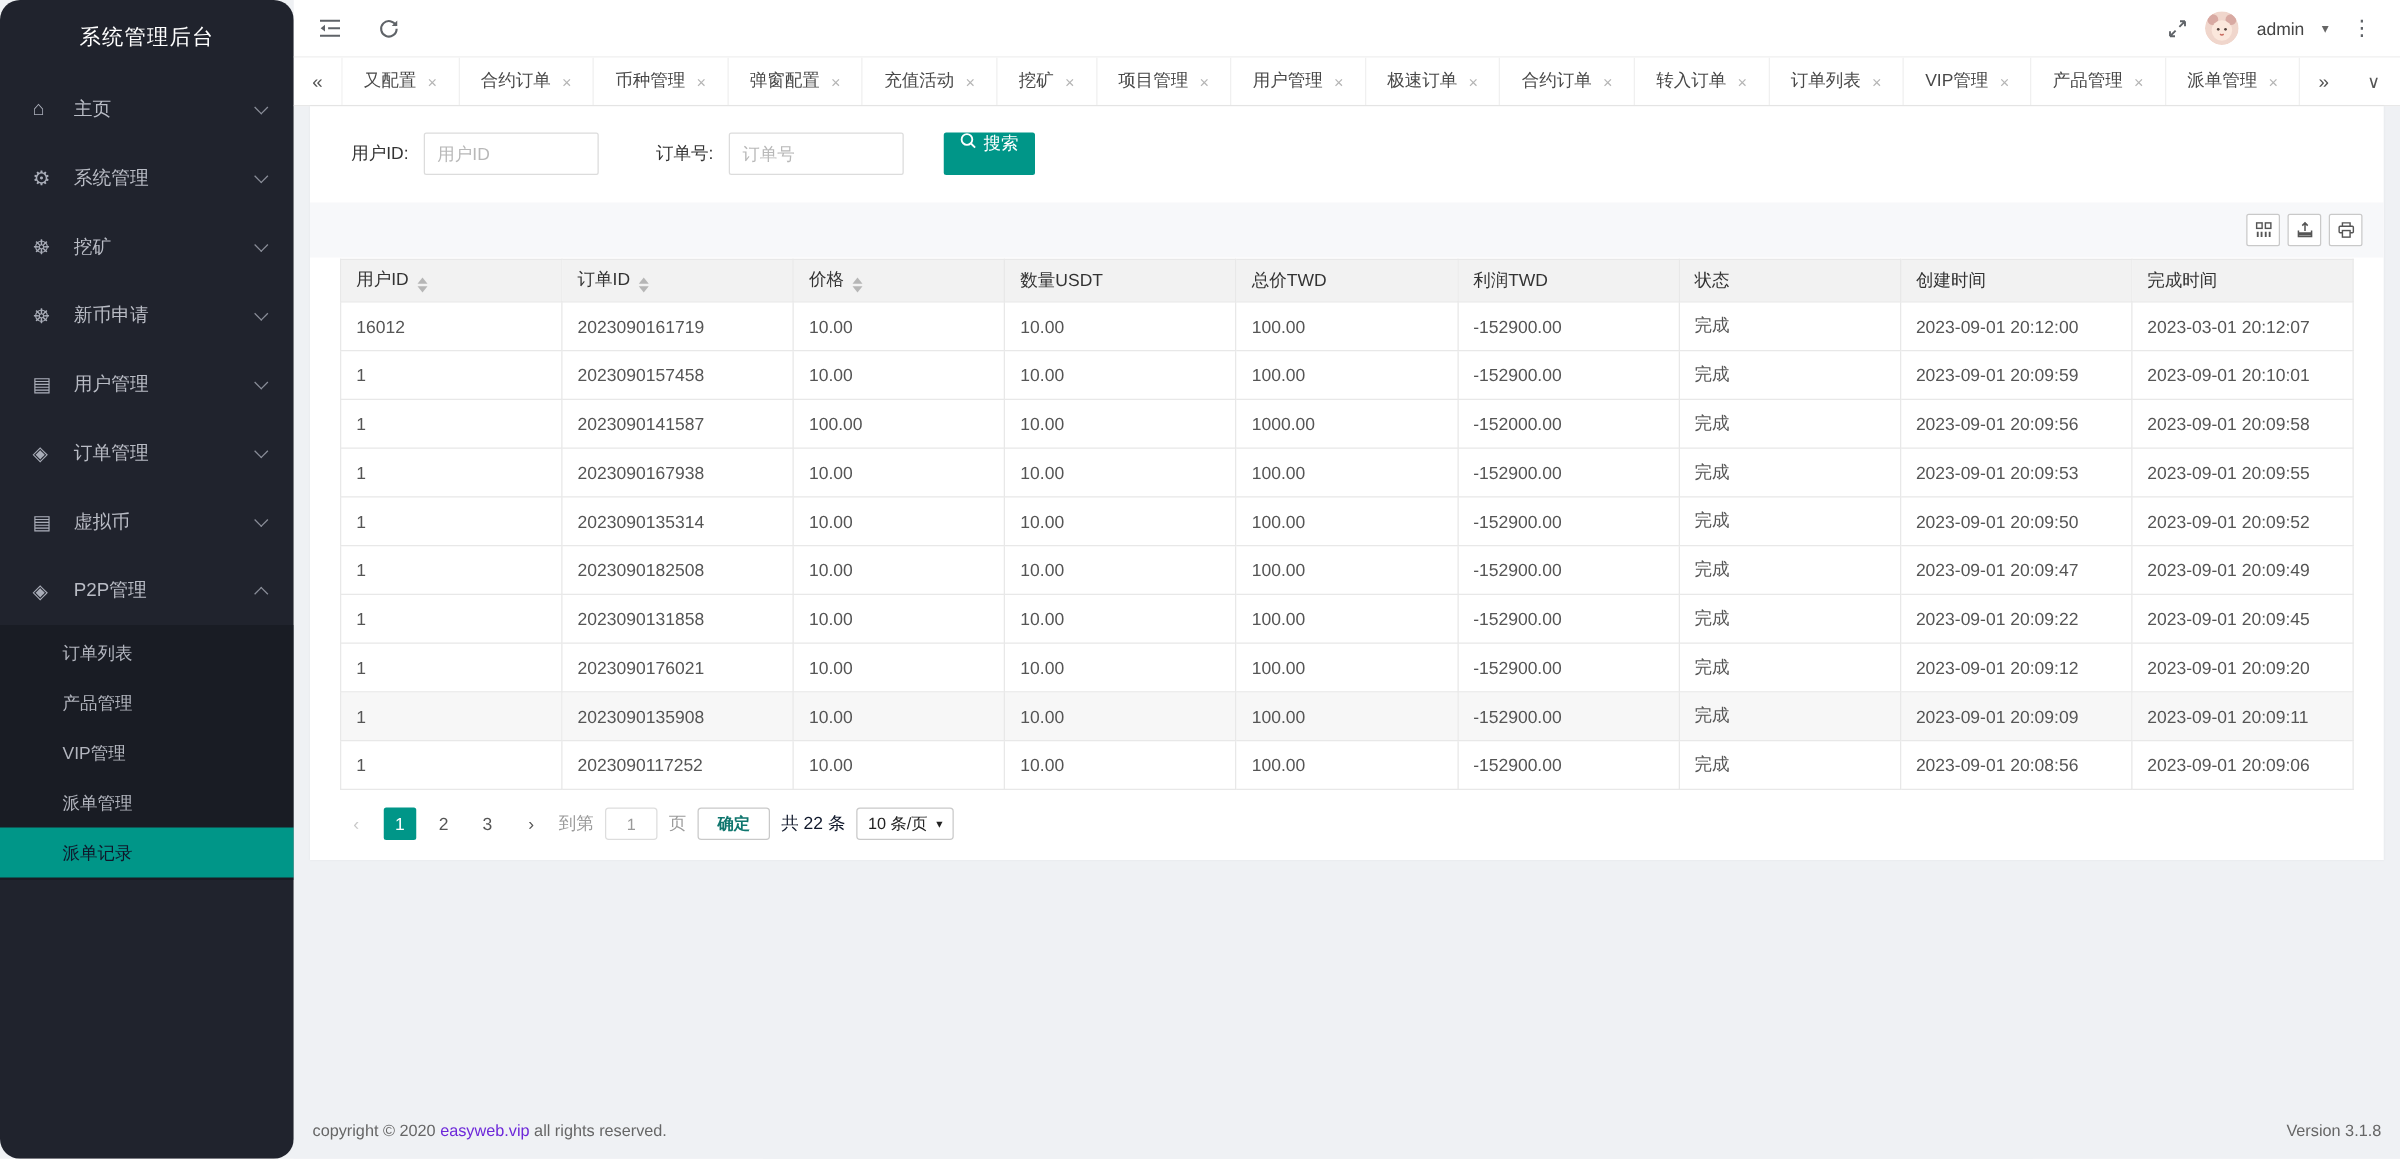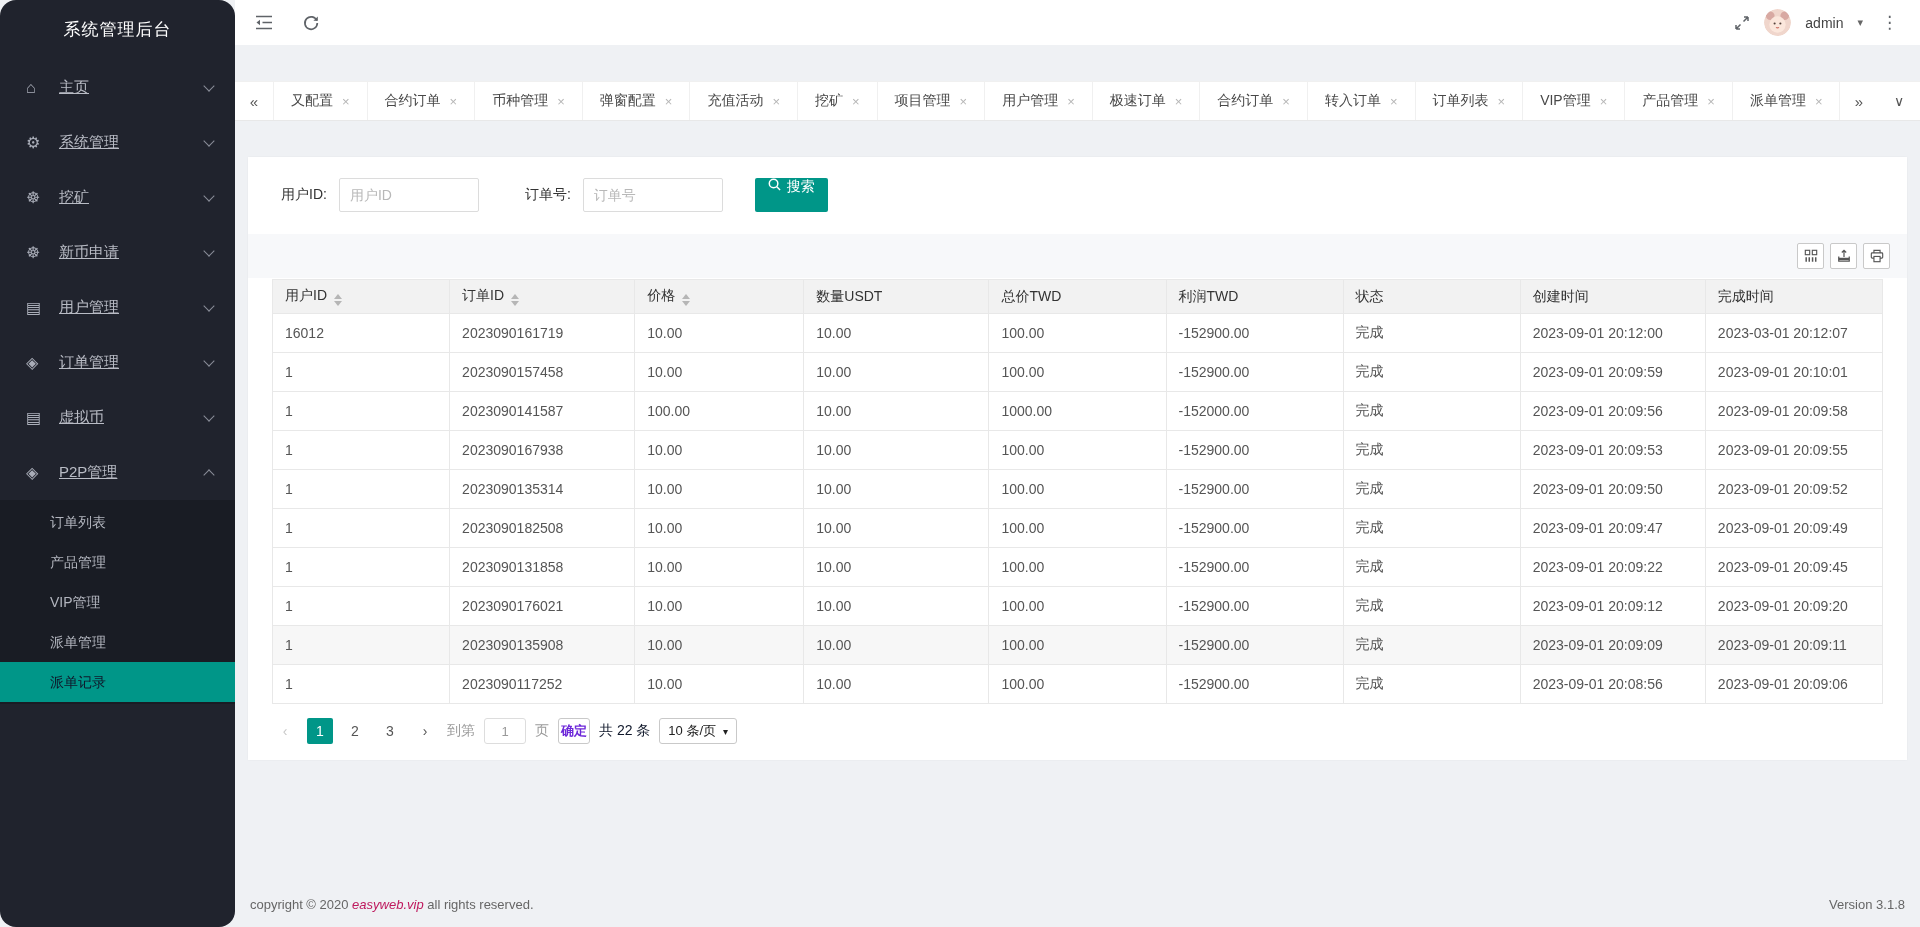"admin" .main { gap: 36px -> none }
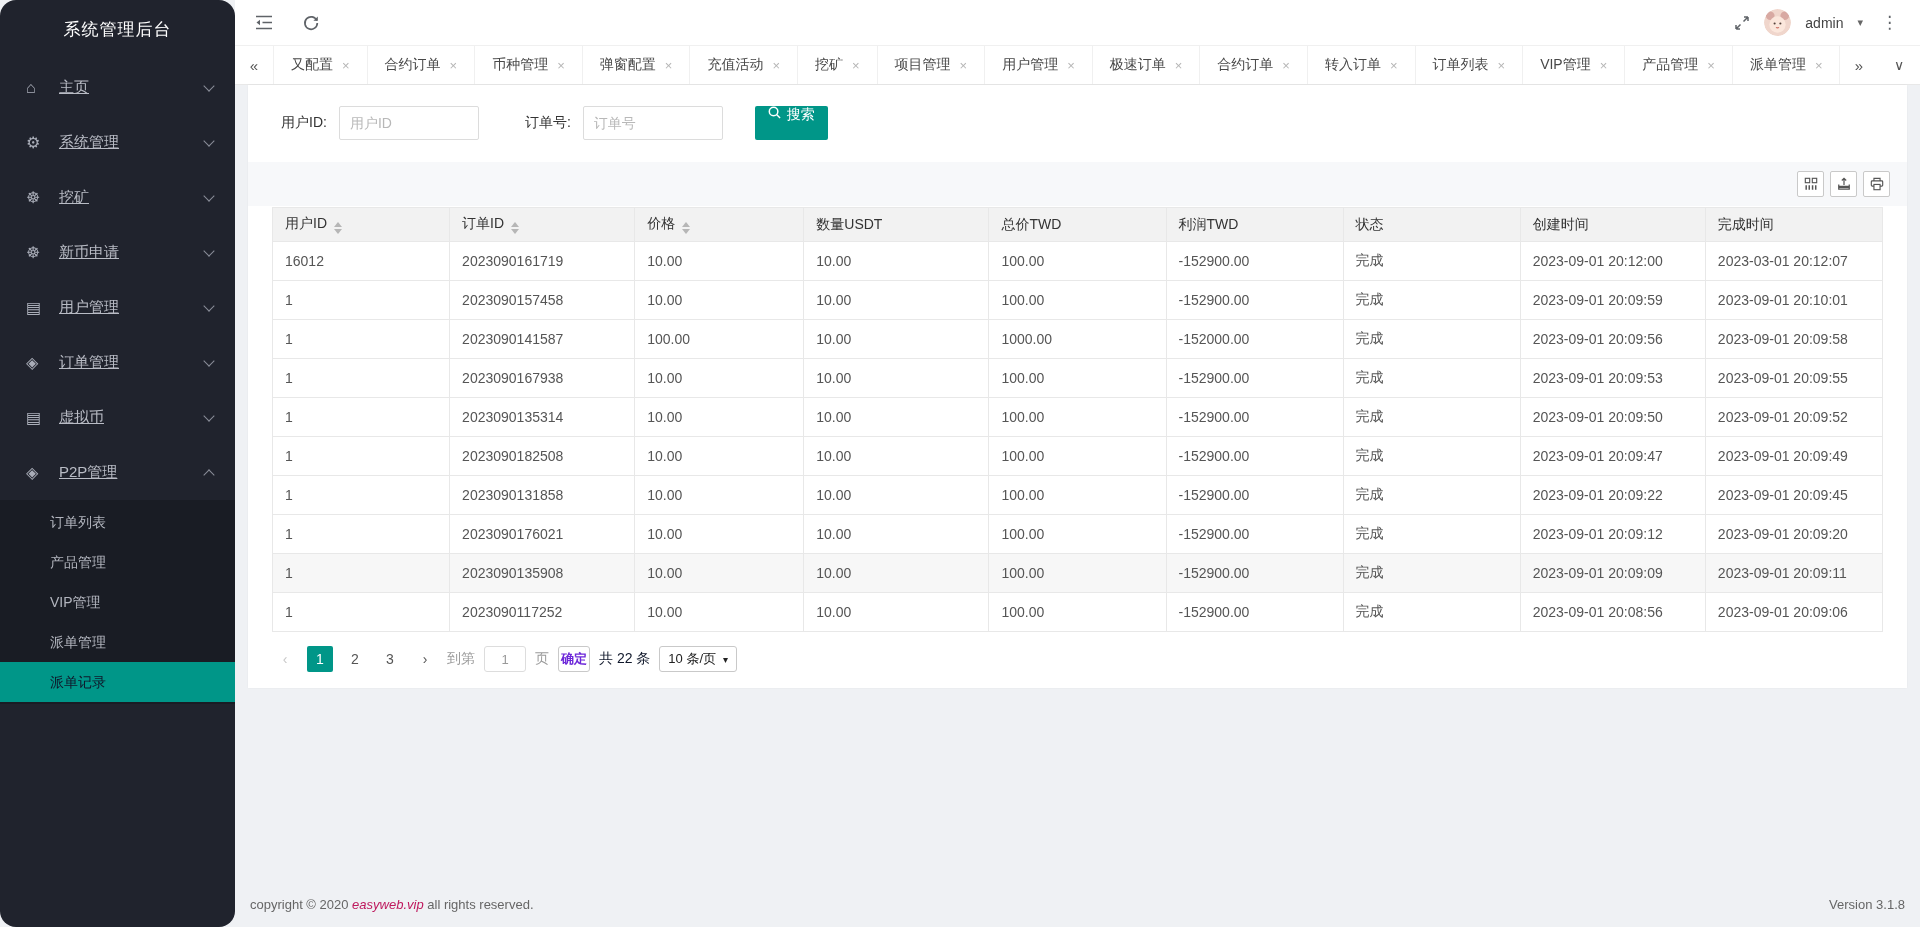"主页" .mi-label { text-decoration: underline -> none }
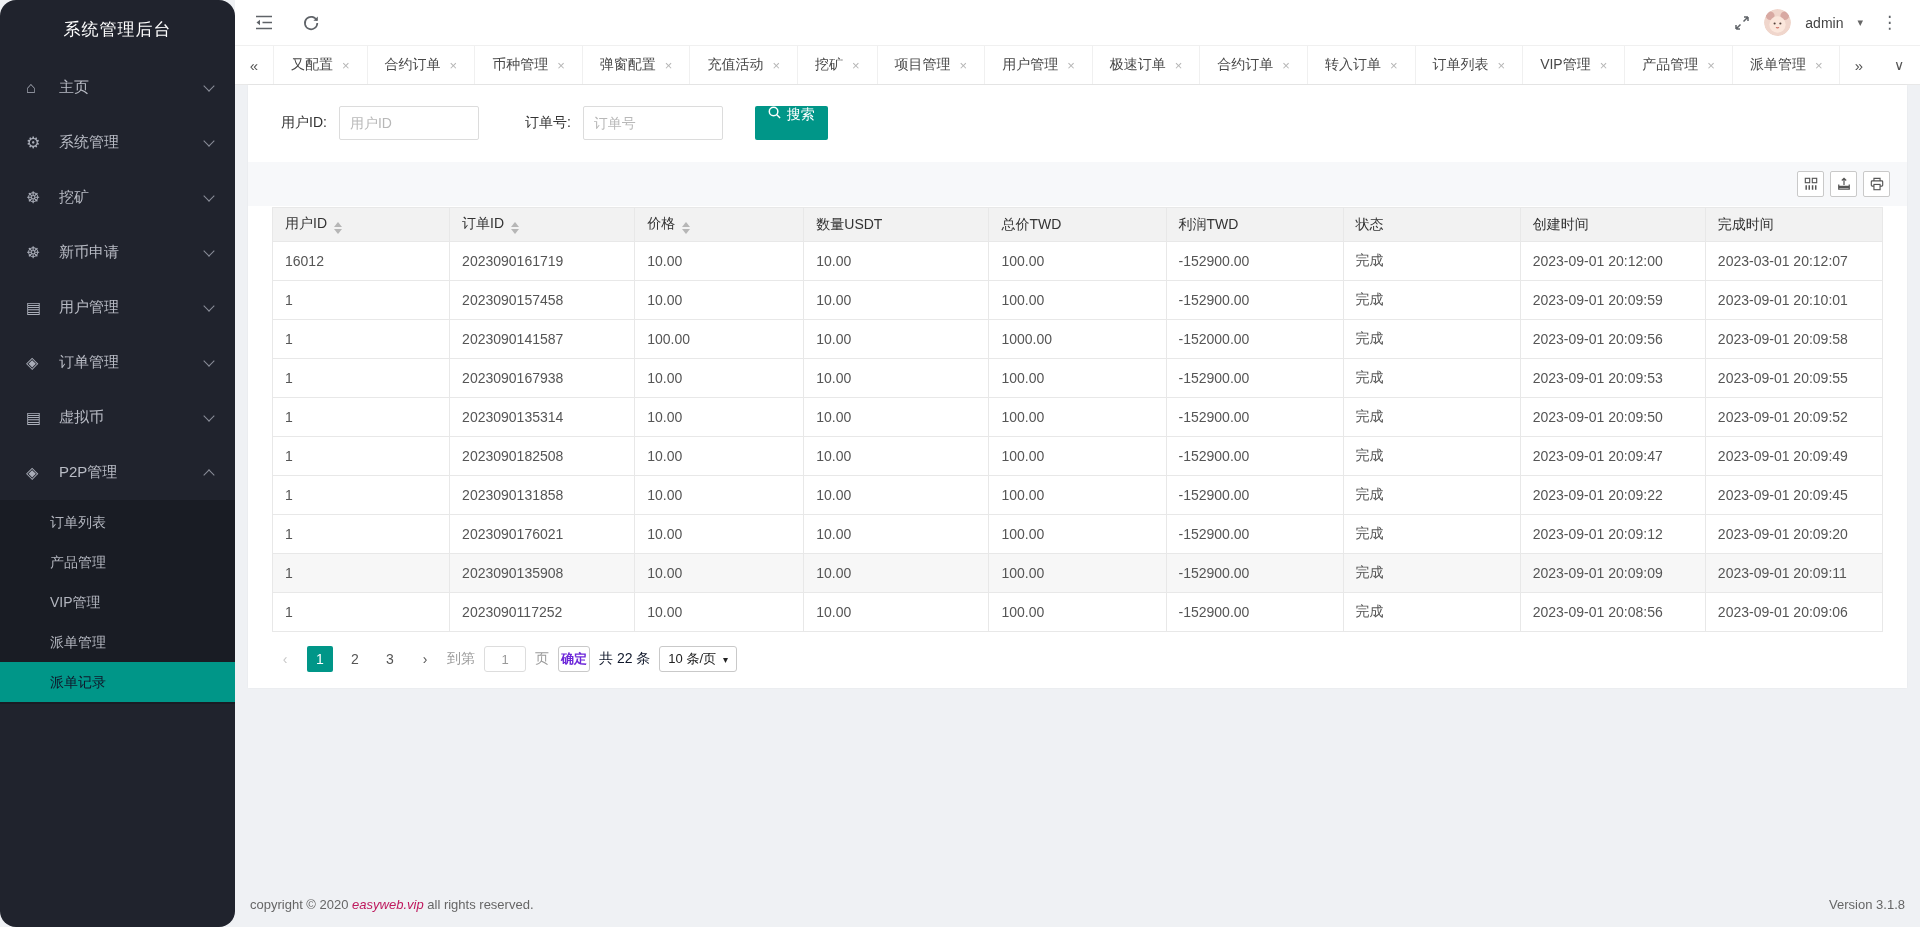"确定" .pg-confirm { color: #6d28d9 -> #0f766e; padding: 0 2px -> 0 15px }
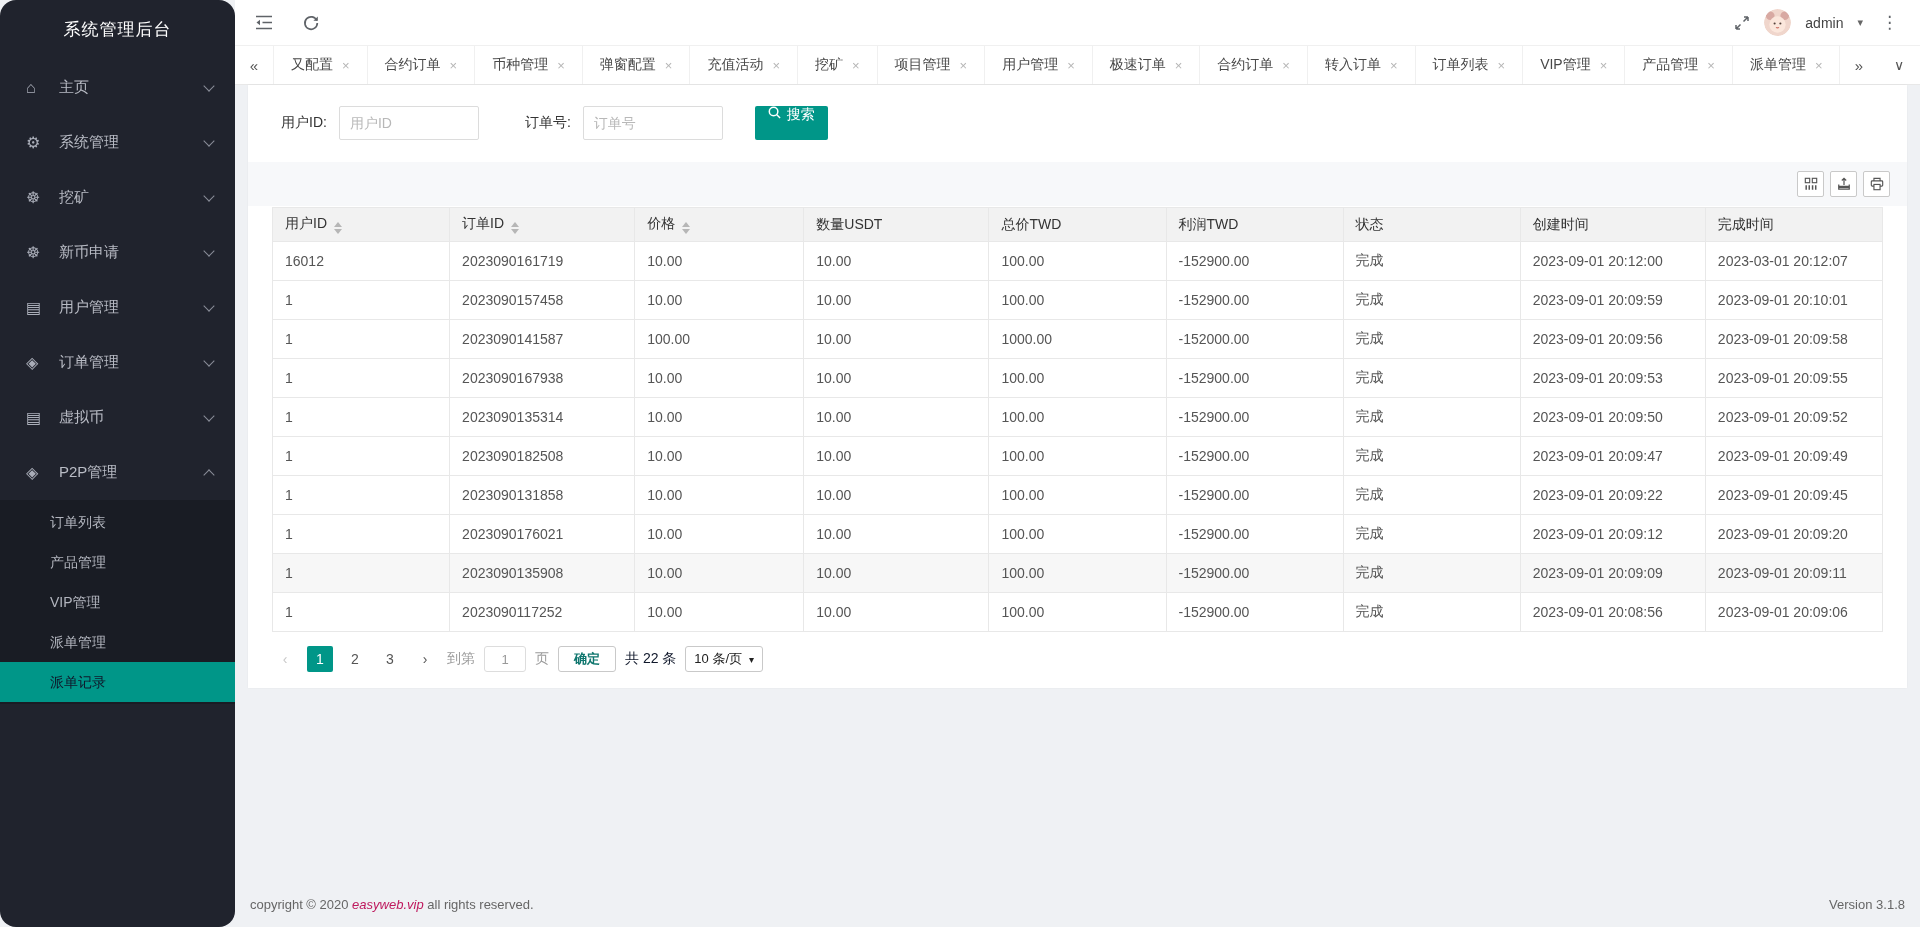"easyweb.vip" .footer a { color: #be185d -> #6d28d9; font-style: italic -> none }
